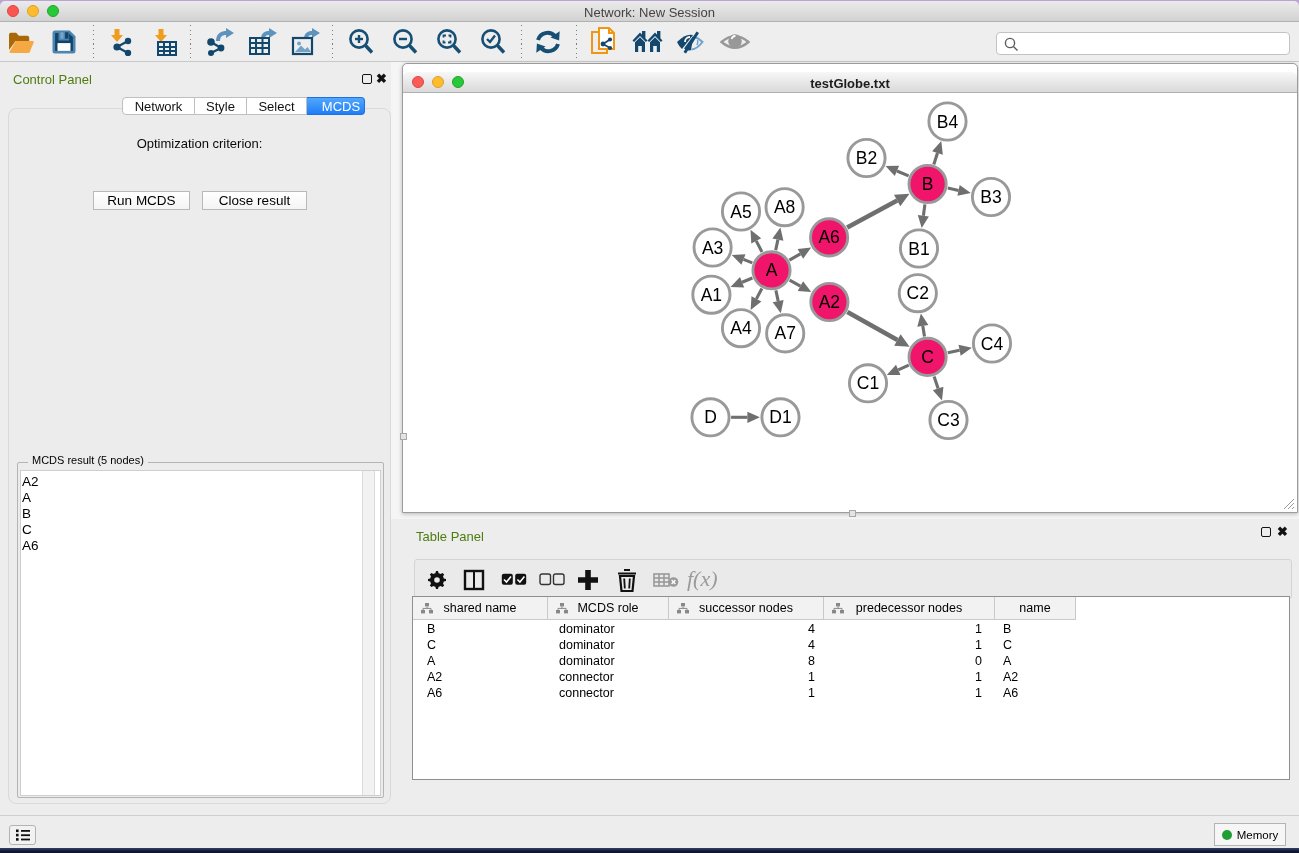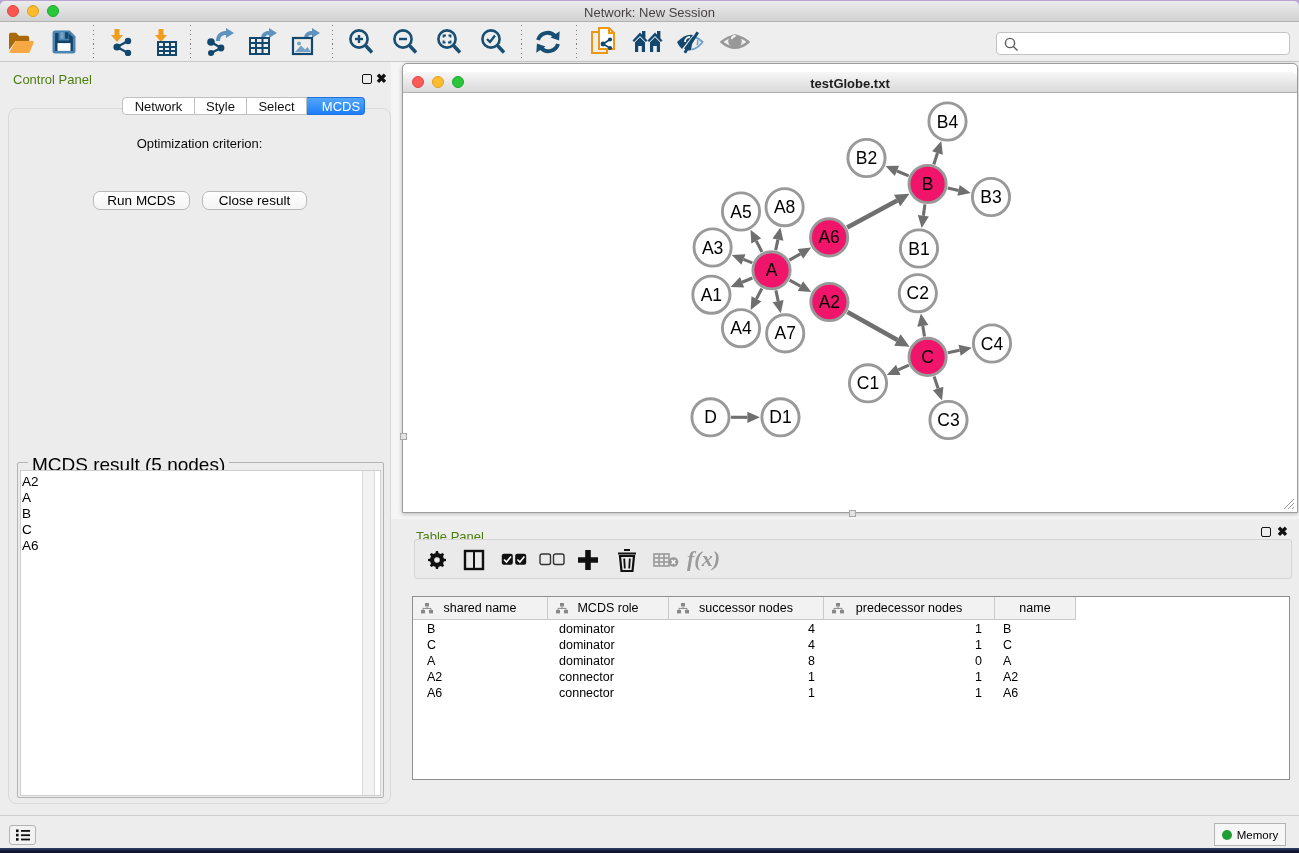"Run MCDS" .btn { border-radius: 7px -> 0 }
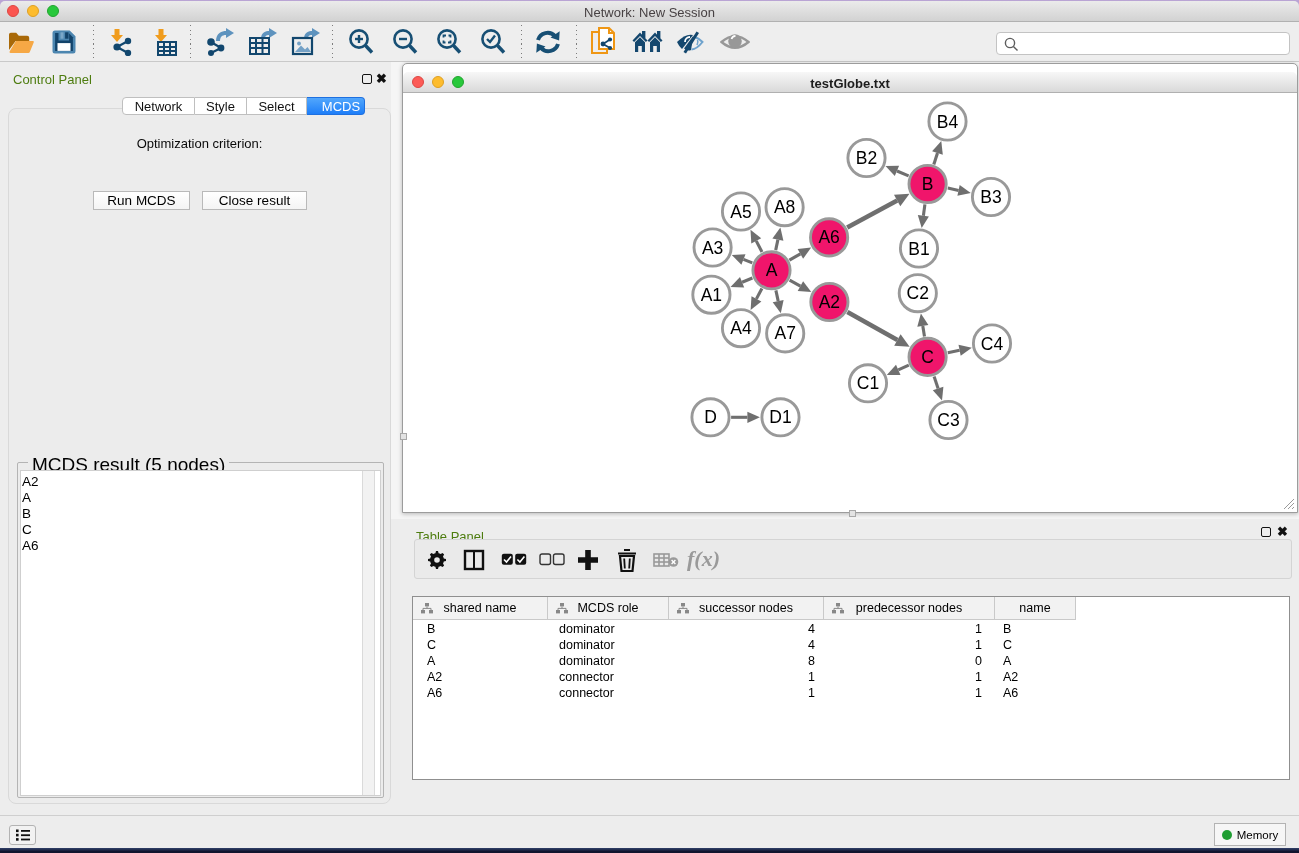"MCDS result (5 nodes)" #grouplabel { font-size: 19px -> 11px }
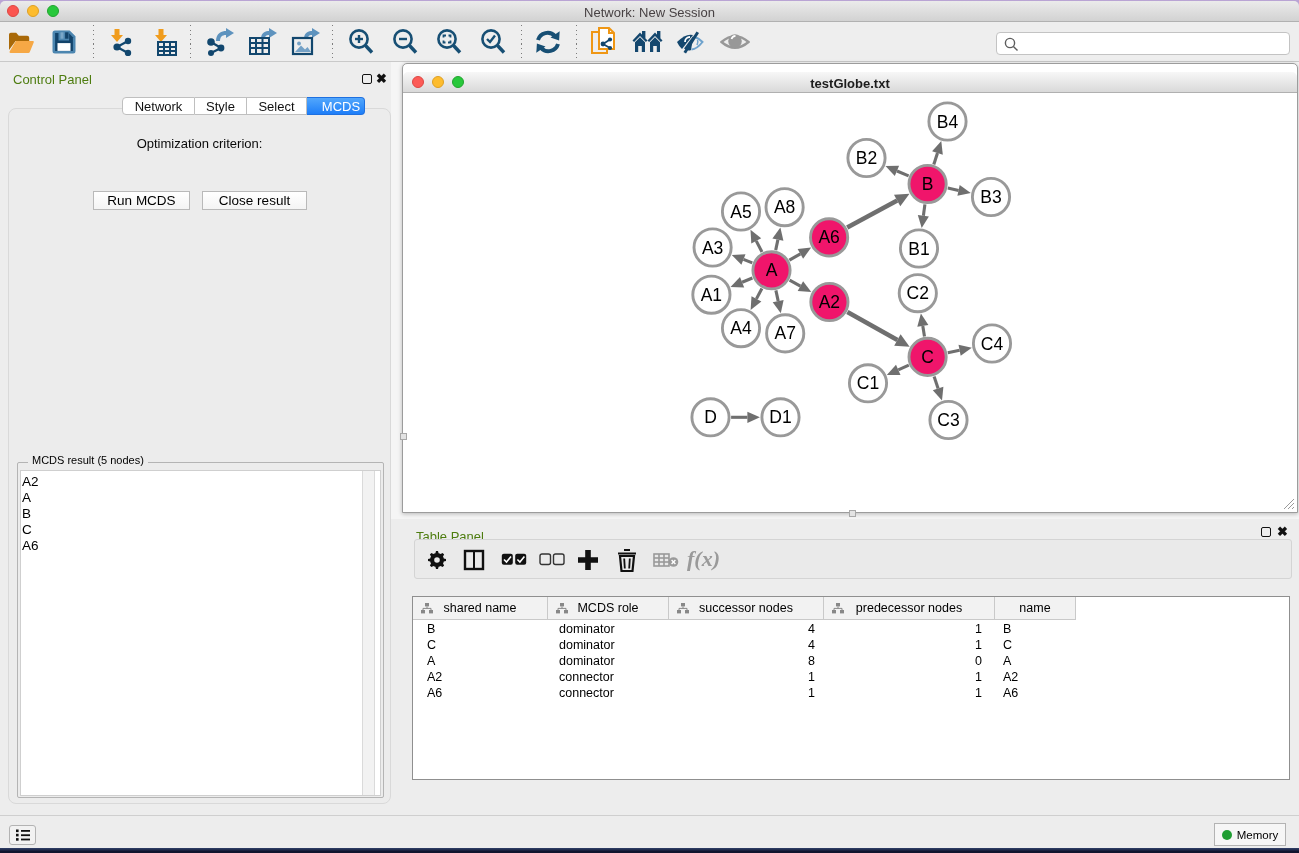"f(x)" #ttoolbar { font-weight: bold -> none; top: 20px -> 40px }
